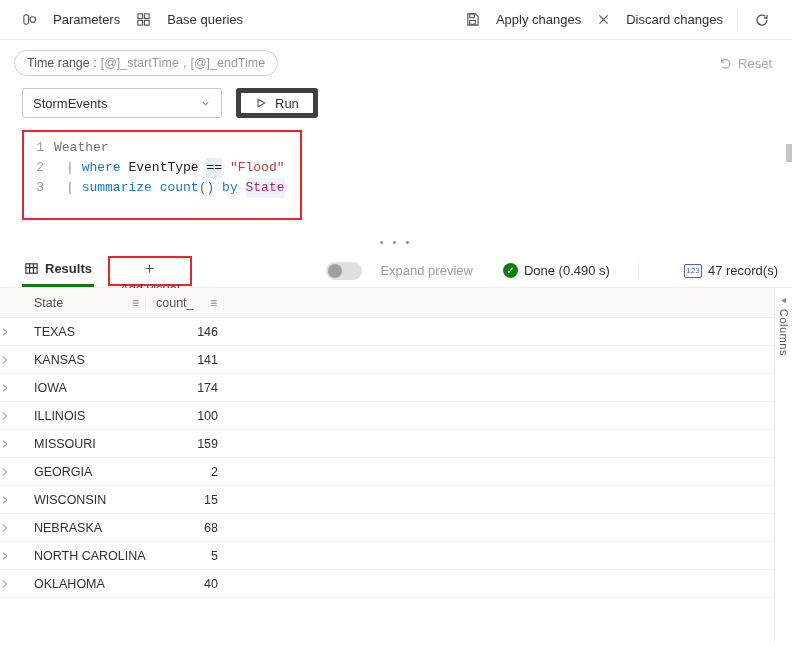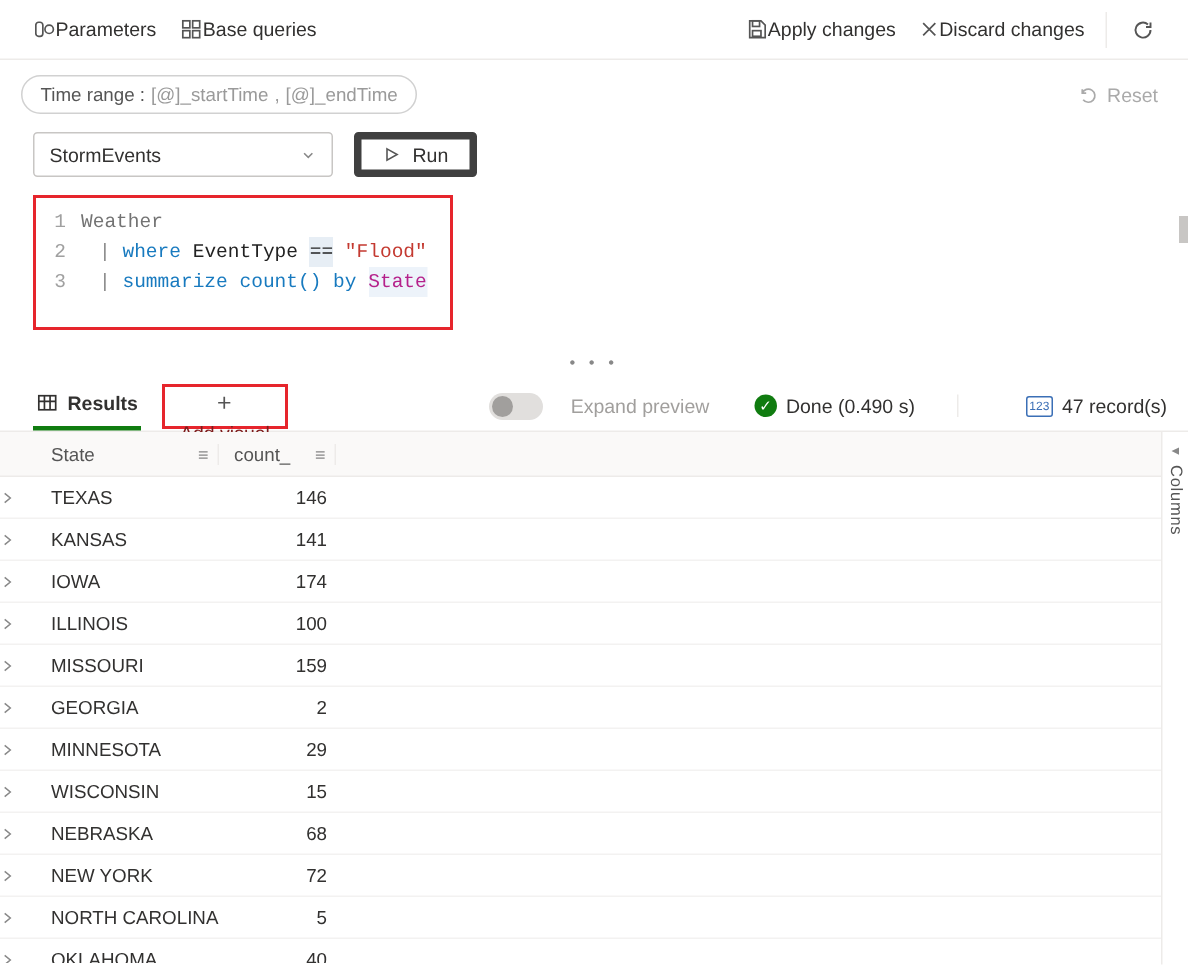"Parameters" .topbar .item { gap: 0 -> 16px }
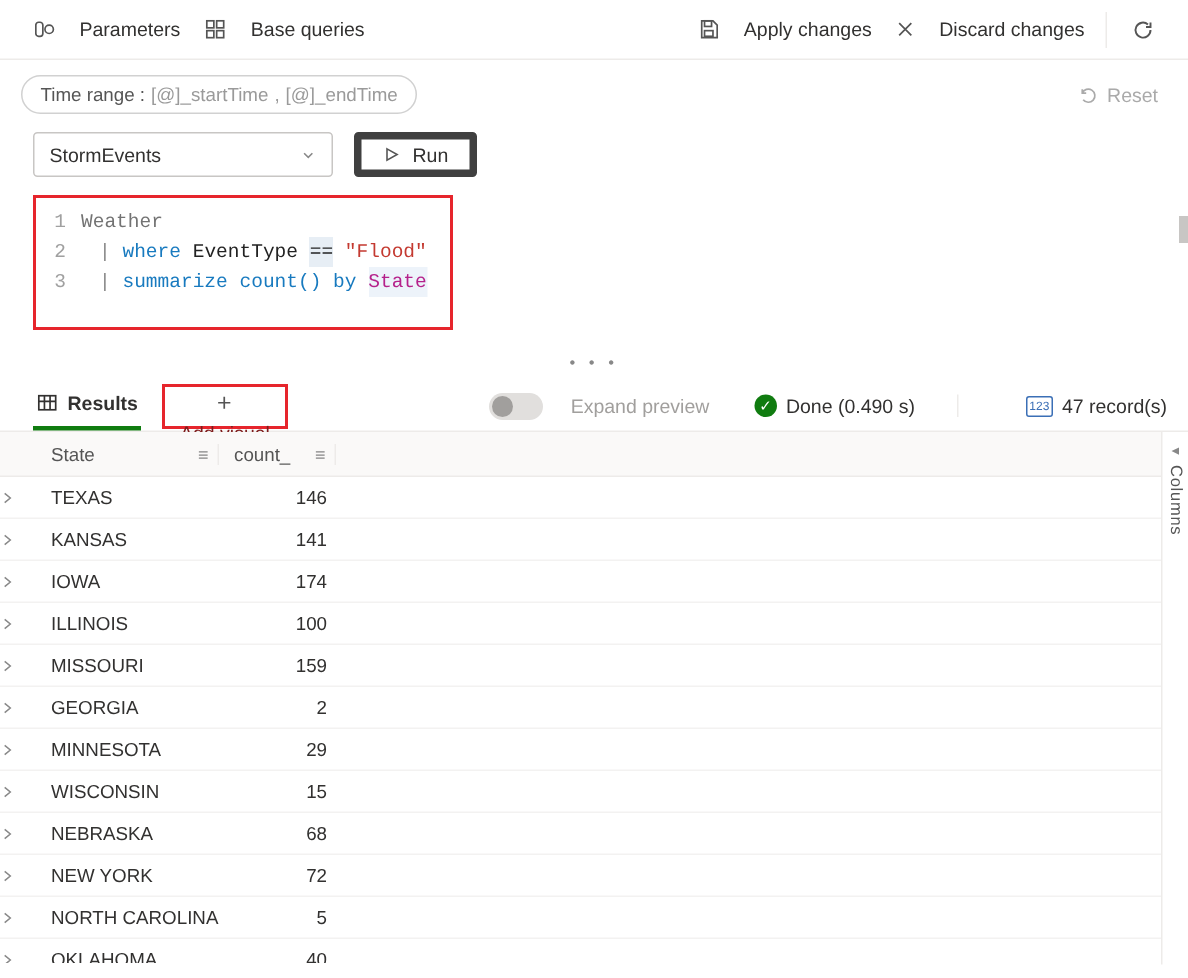"MINNESOTA" div.row { html: <div> <span> <svg> <path></path> </svg> </span> <span>MINNESOTA</span> <span>29</span> </div> -> none }
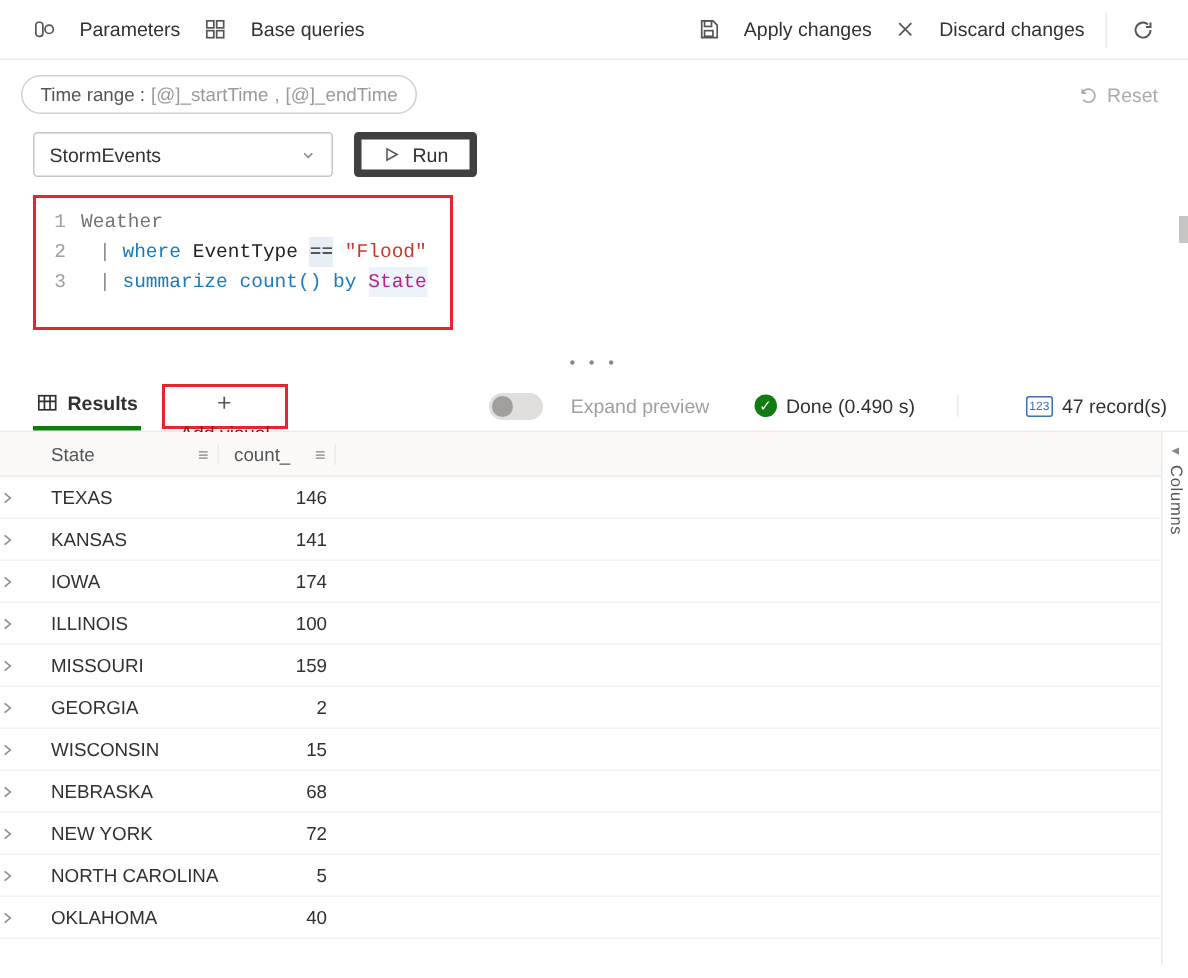"NEW YORK" div.row { html: <div> <span> <svg> <path></path> </svg> </span> <span>NEW YORK</span> <span>72</span> </div> -> none }
